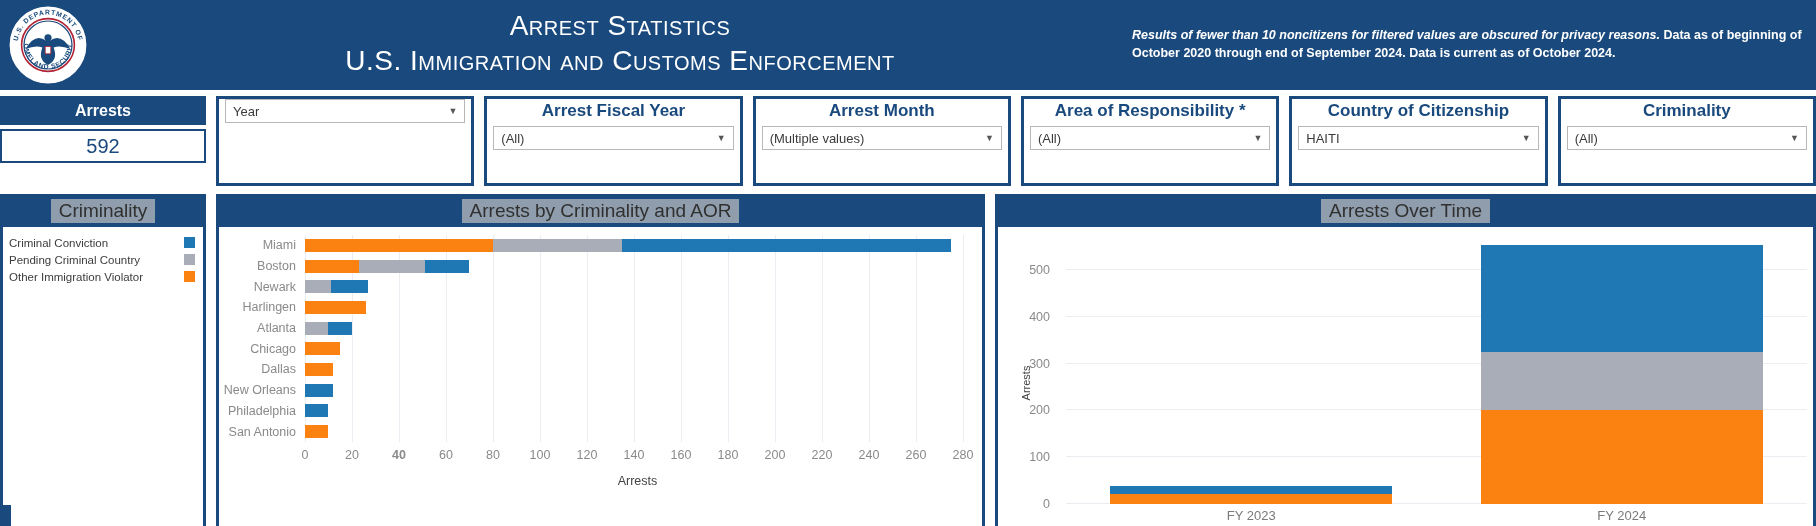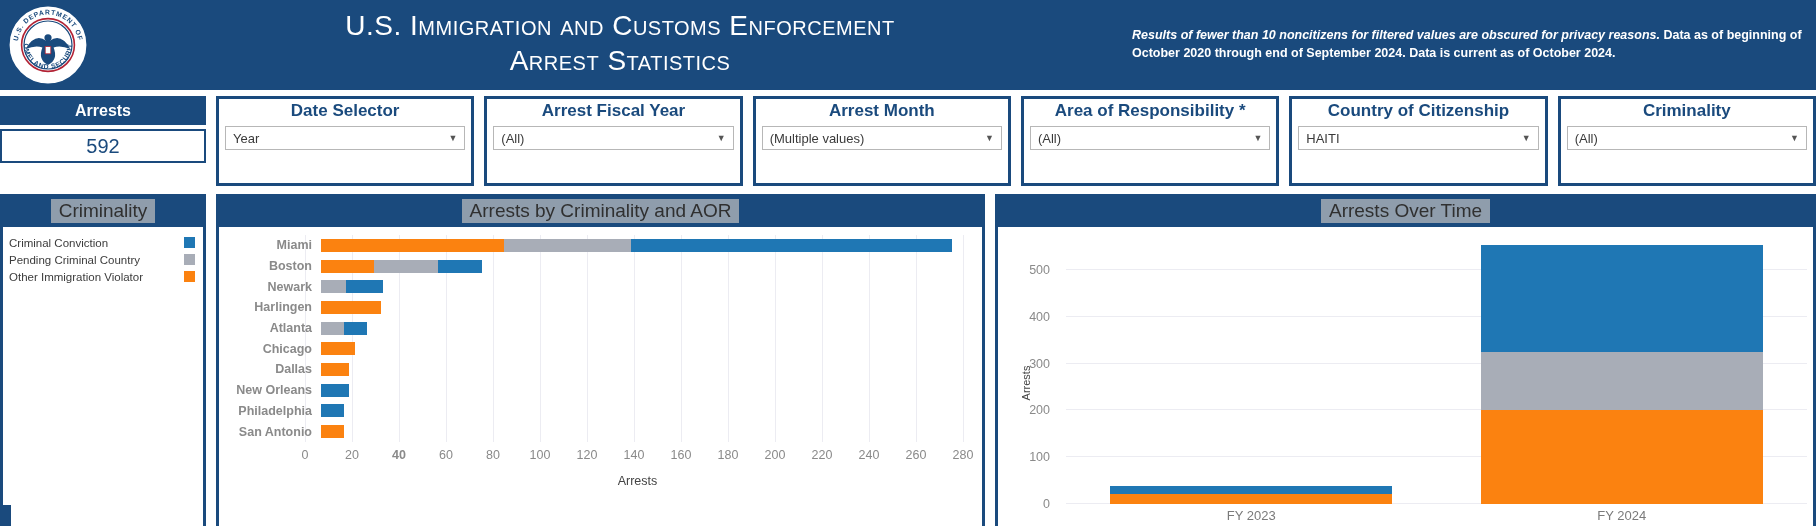"U.S. Immigration and Customs Enforcement" div.title-line { order: before "Arrest Statistics" -> after "Arrest Statistics" }
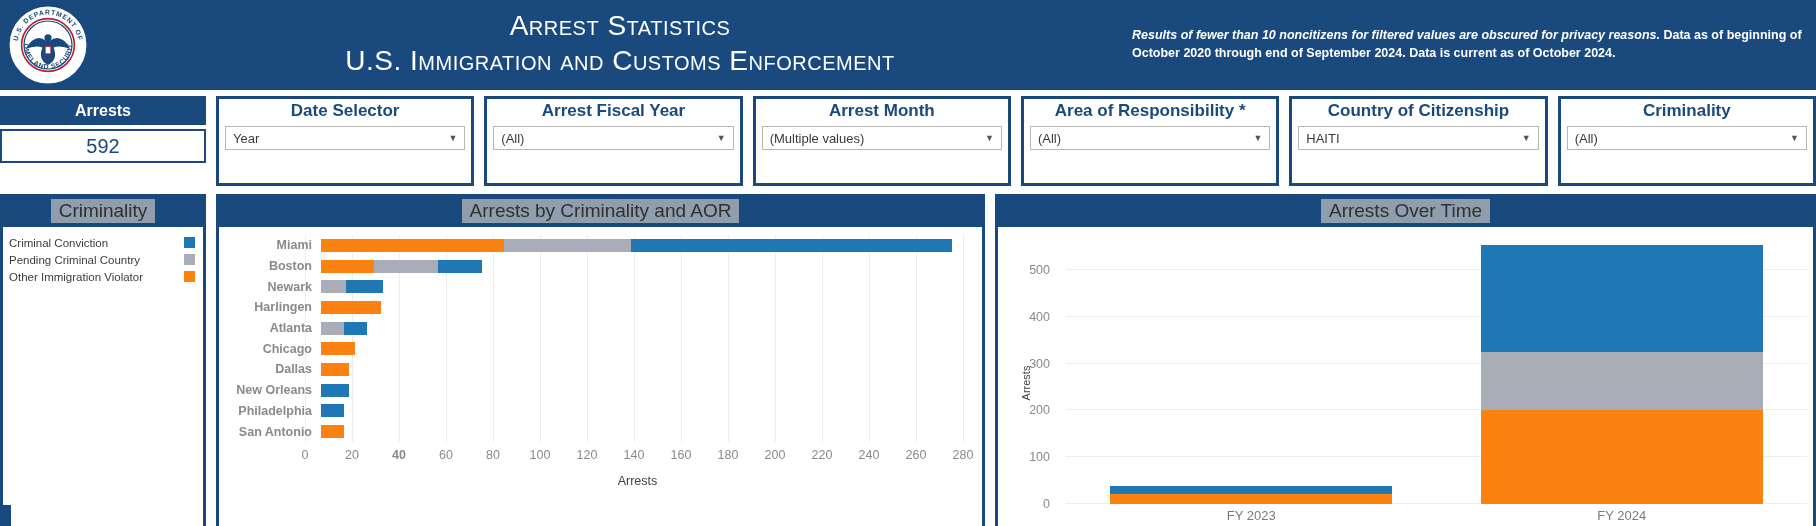"Date Selector" div.filter-title { html: <div>Date Selector</div> -> none }
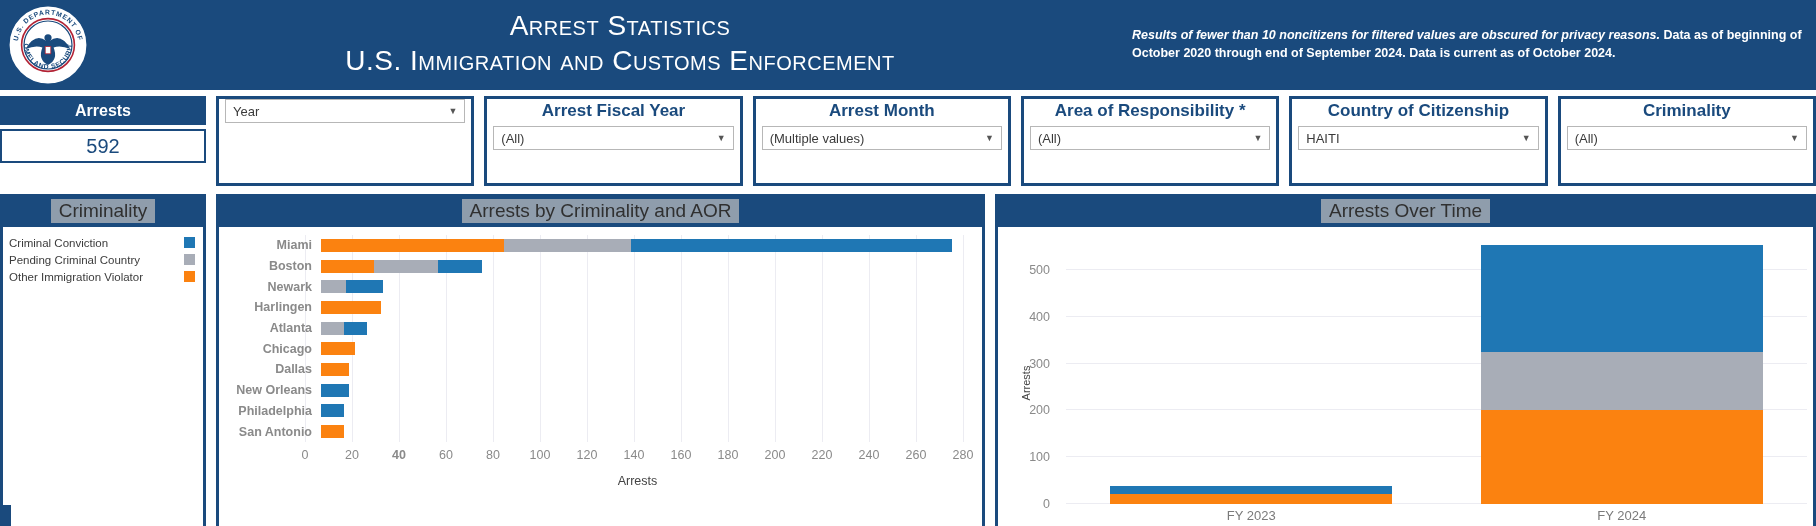"Miami" .aor-rows { font-weight: bold -> none; left: 16px -> 0 }
